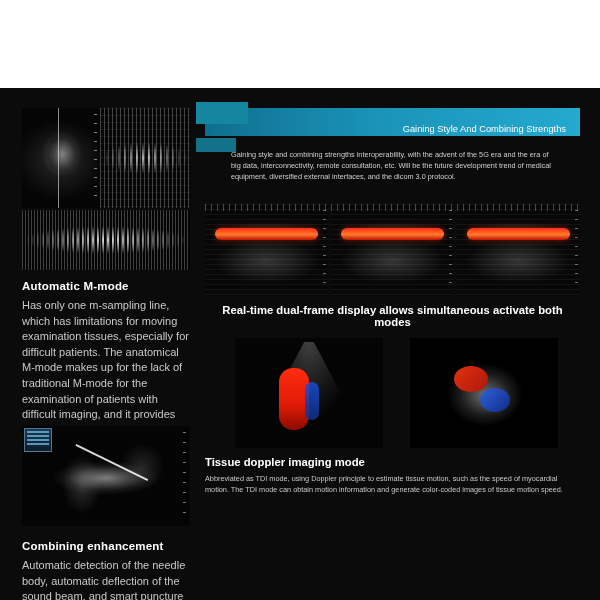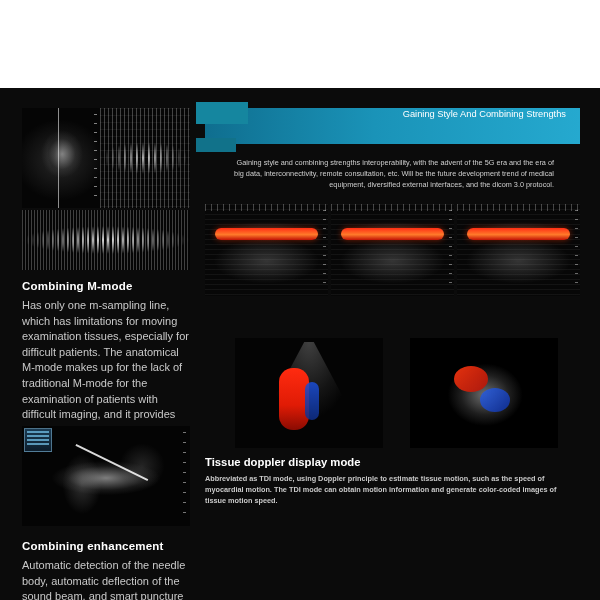"Gaining Style And Combining Strengths" .banner { align-items: flex-start -> flex-end; height: 36px -> 28px }
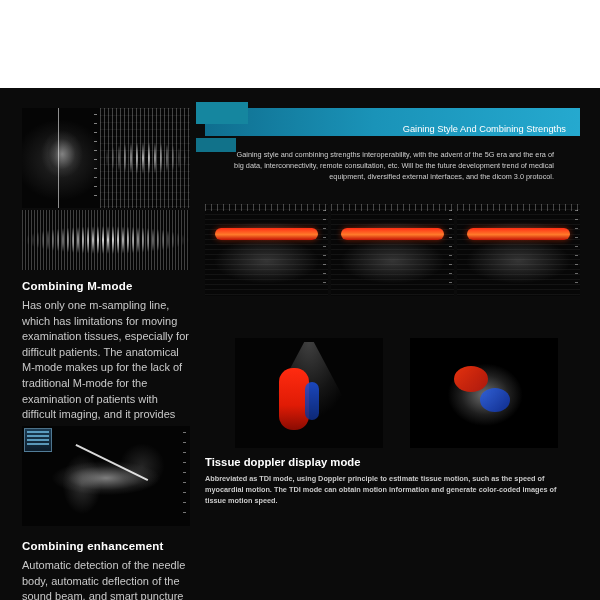"Gaining style and combining strengths interoperability," .intro { text-align: right -> left }
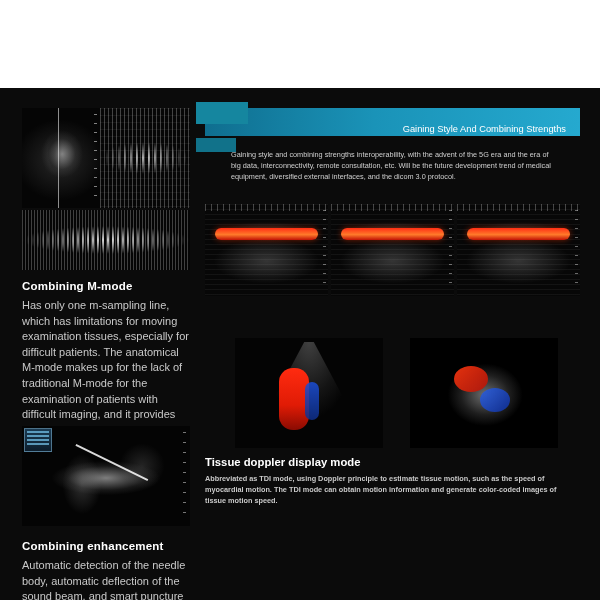"Combining M-mode" div.caption-title { text: Combining -> Automatic }
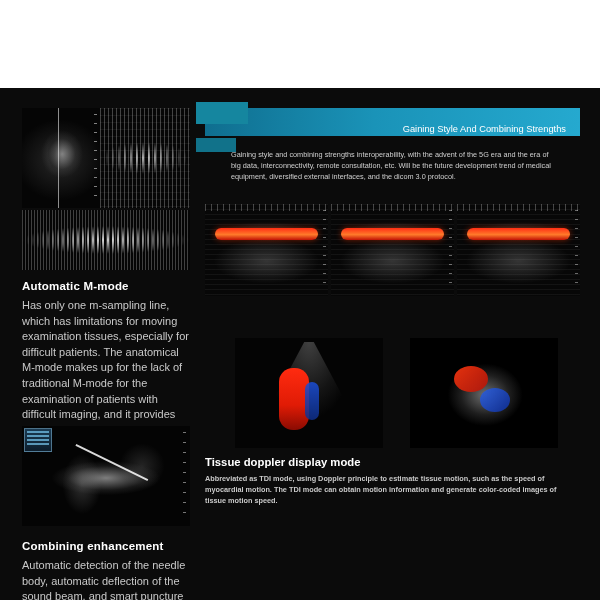"Real-time dual-frame display allows" div.cap-right { html: none -> <div>Real-time dual-frame display allows simultaneous activate both modes</div> }
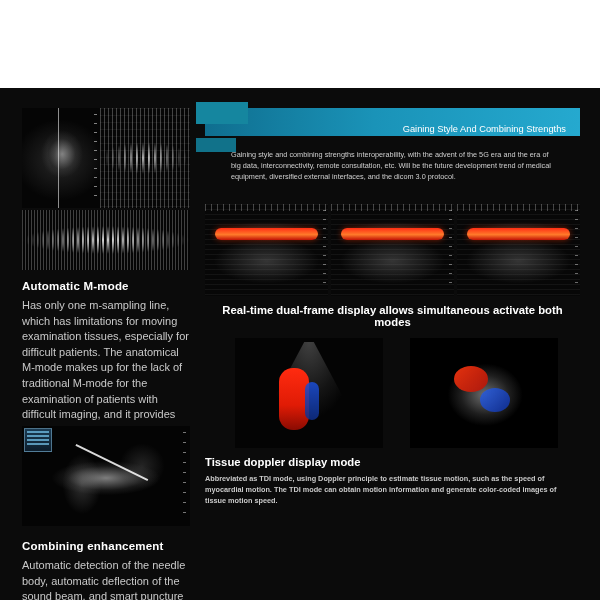"Tissue doppler display mode" div.cap-tdi { text: display -> imaging }
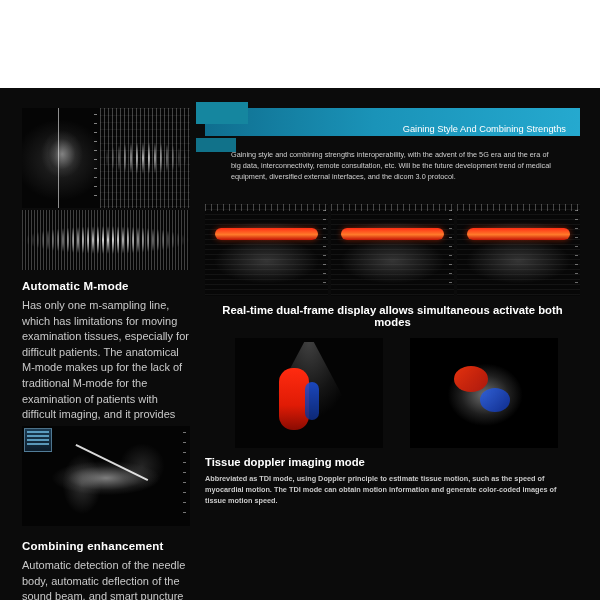"Abbreviated as TDI mode, using" .cap-tdi-body { font-weight: bold -> none }
